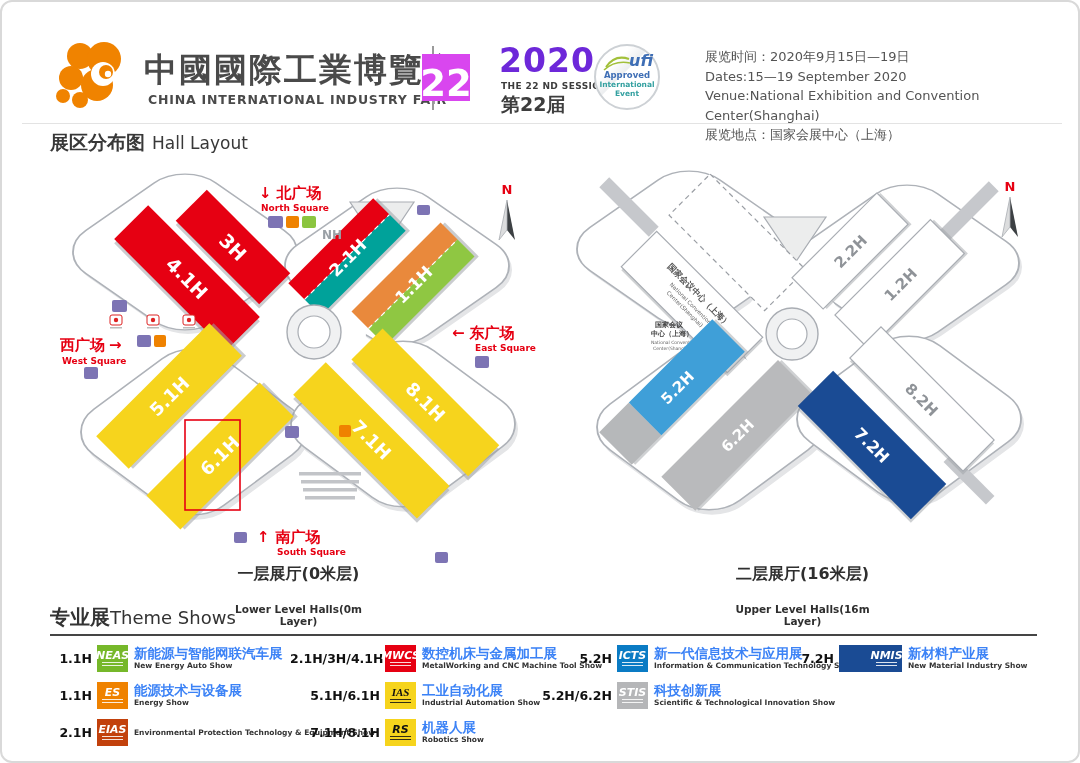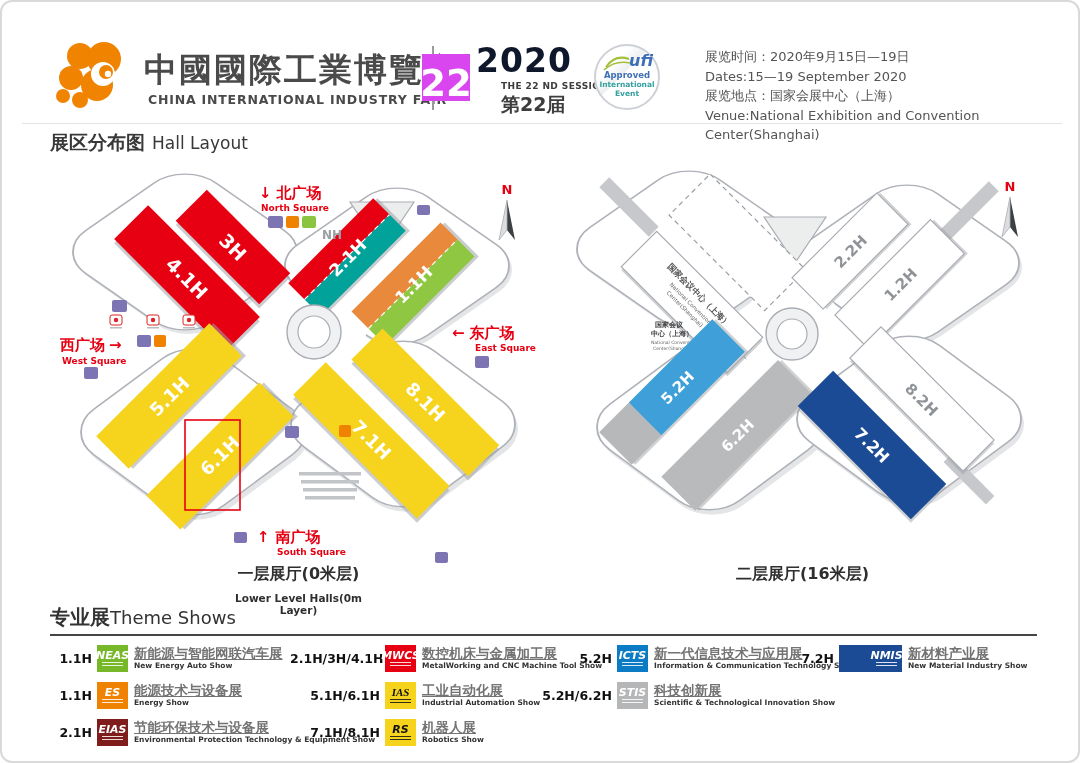"2020" .year2020 { color: #0f172a -> #6d28d9; left: 474px -> 497px }
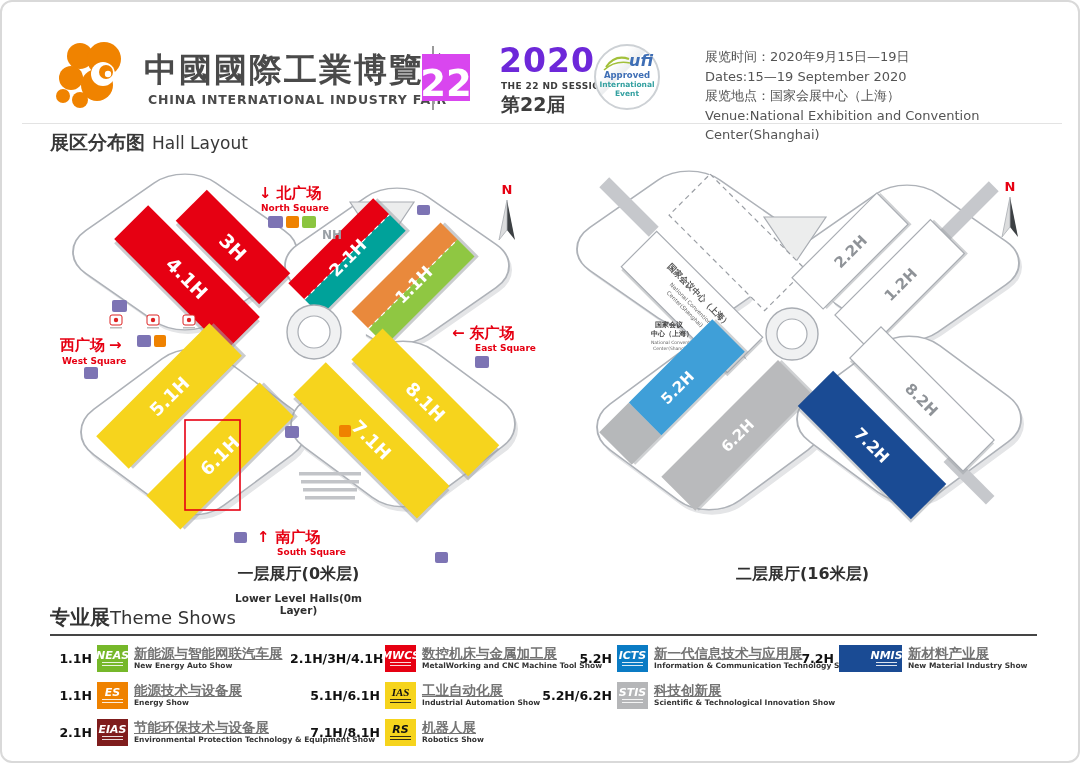"展览地点：国家会展中心（上海）" div { order: before "Venue:National Exhibition and Convention" -> after "Venue:National Exhibition and Convention" }
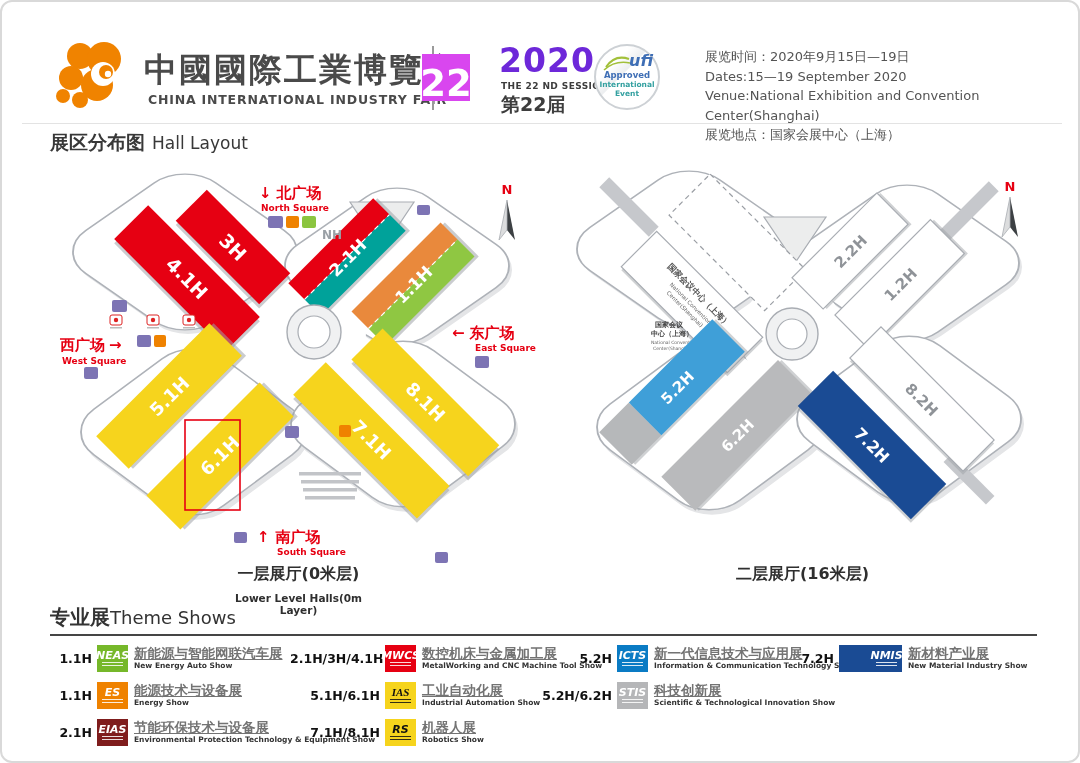"Lower Level Halls(0m Layer)" .caption .en { margin-top: 7px -> 18px }
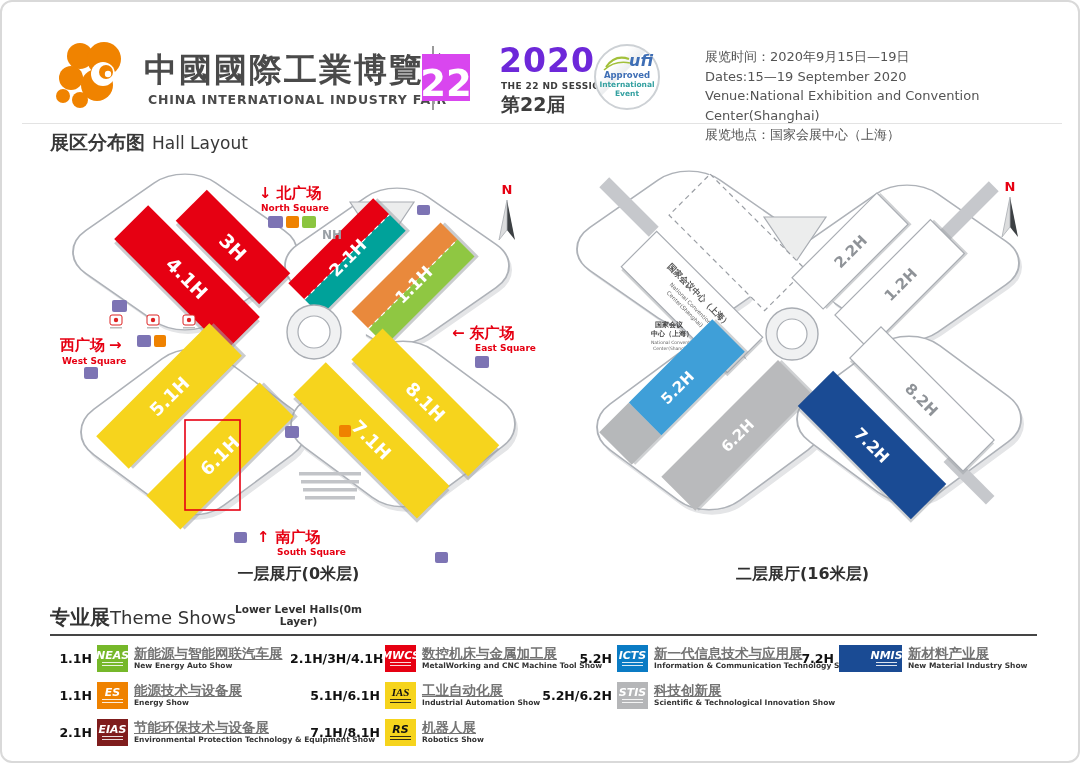"Upper Level Halls(16m Layer)" div.en { html: none -> <div>Upper Level Halls(16m Layer)</div> }
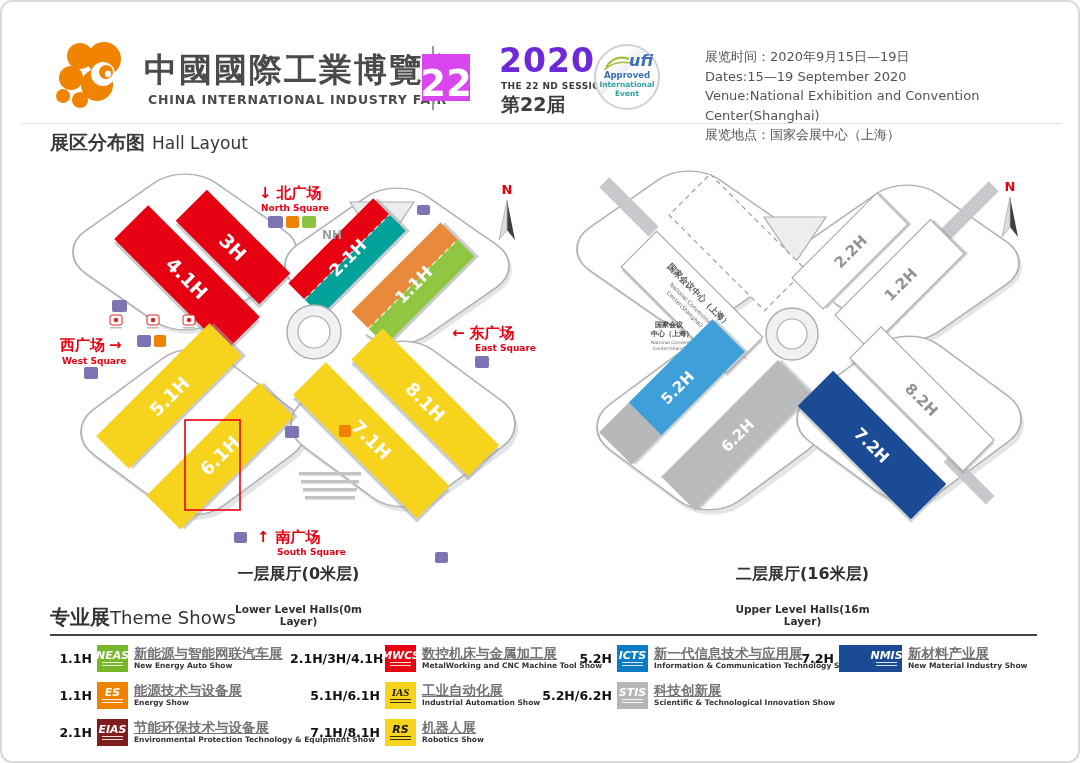"新能源与智能网联汽车展" .ts-zh { color: #737373 -> #3b82f6; text-decoration: underline -> none }
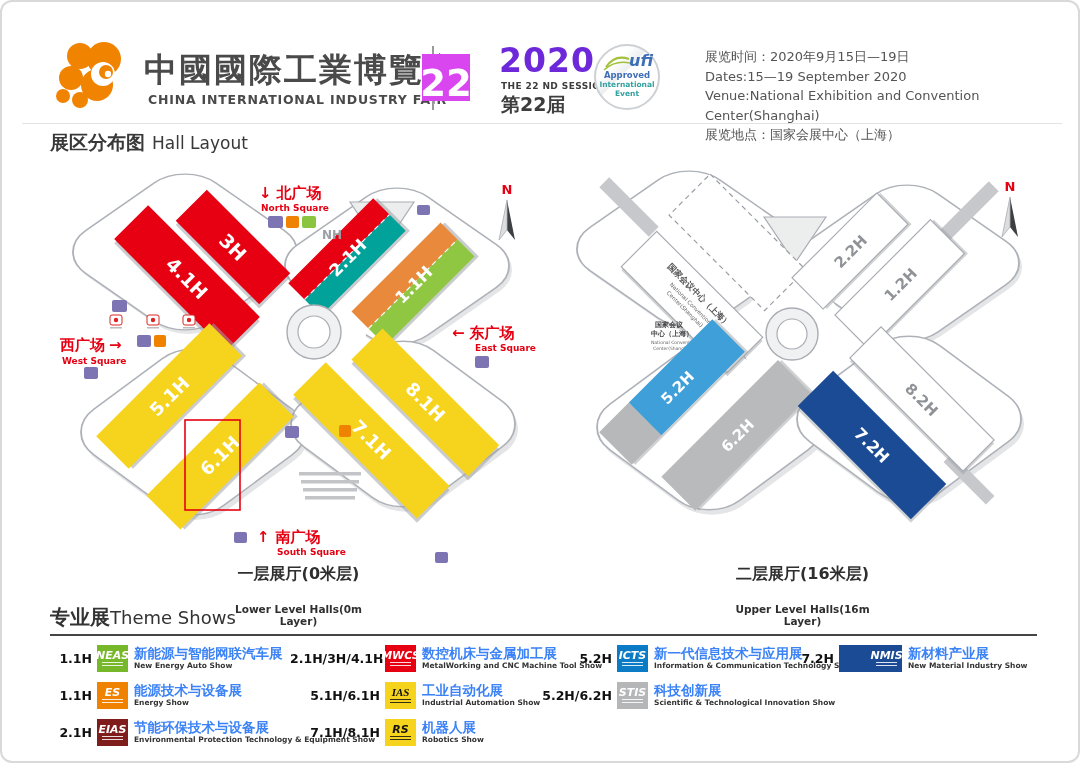"EIAS" div.ts-logo { background-color: #7f1d1d -> #c2410c }
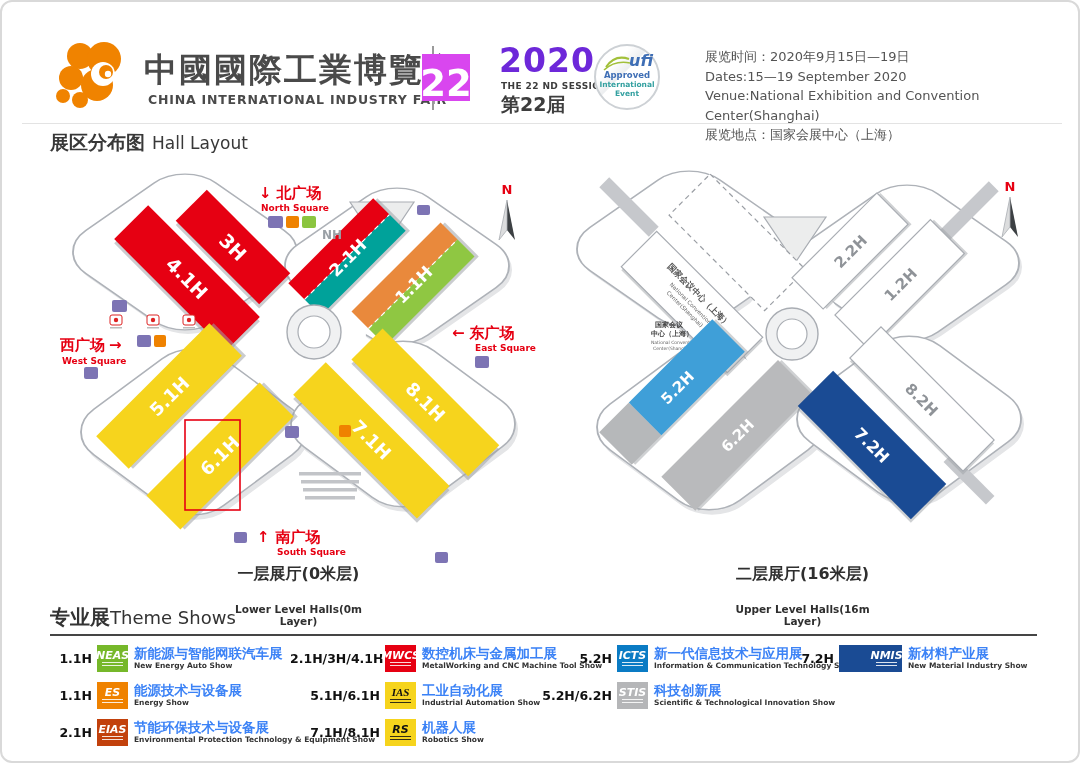"节能环保技术与设备展" div.ts-zh { html: <div>节能环保技术与设备展</div> -> none }
